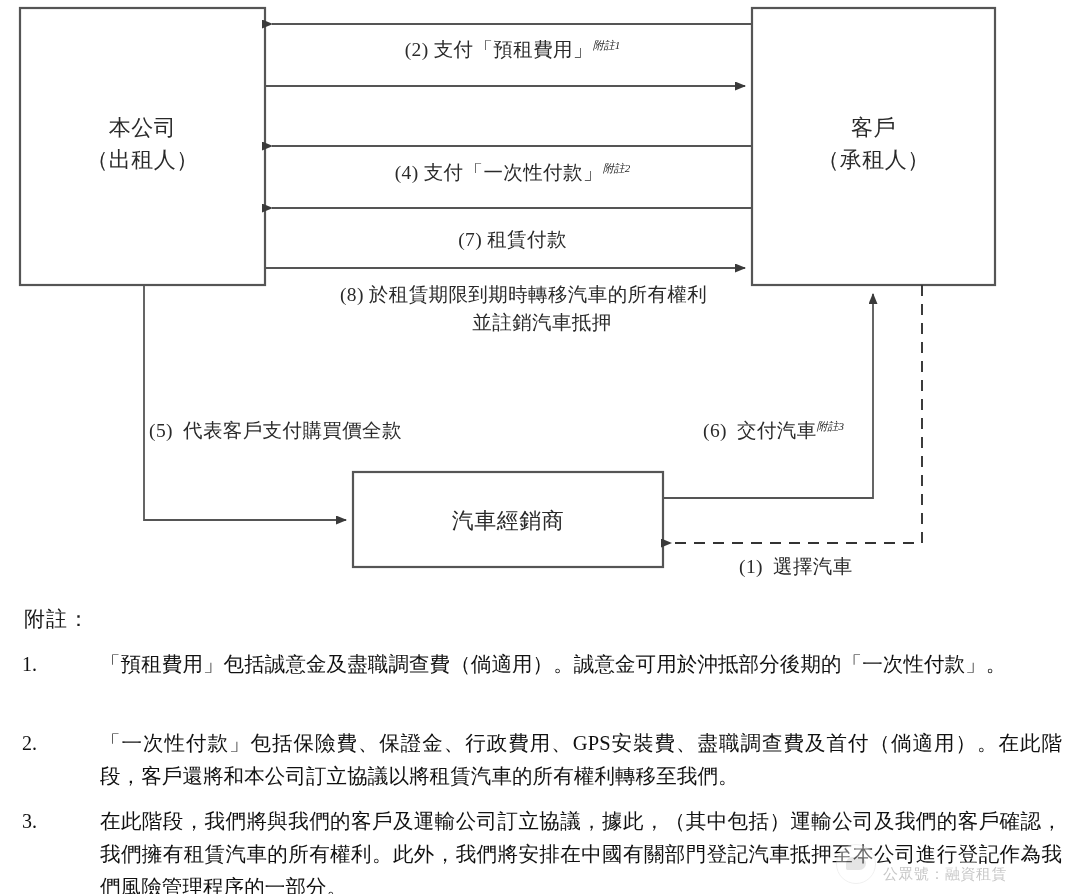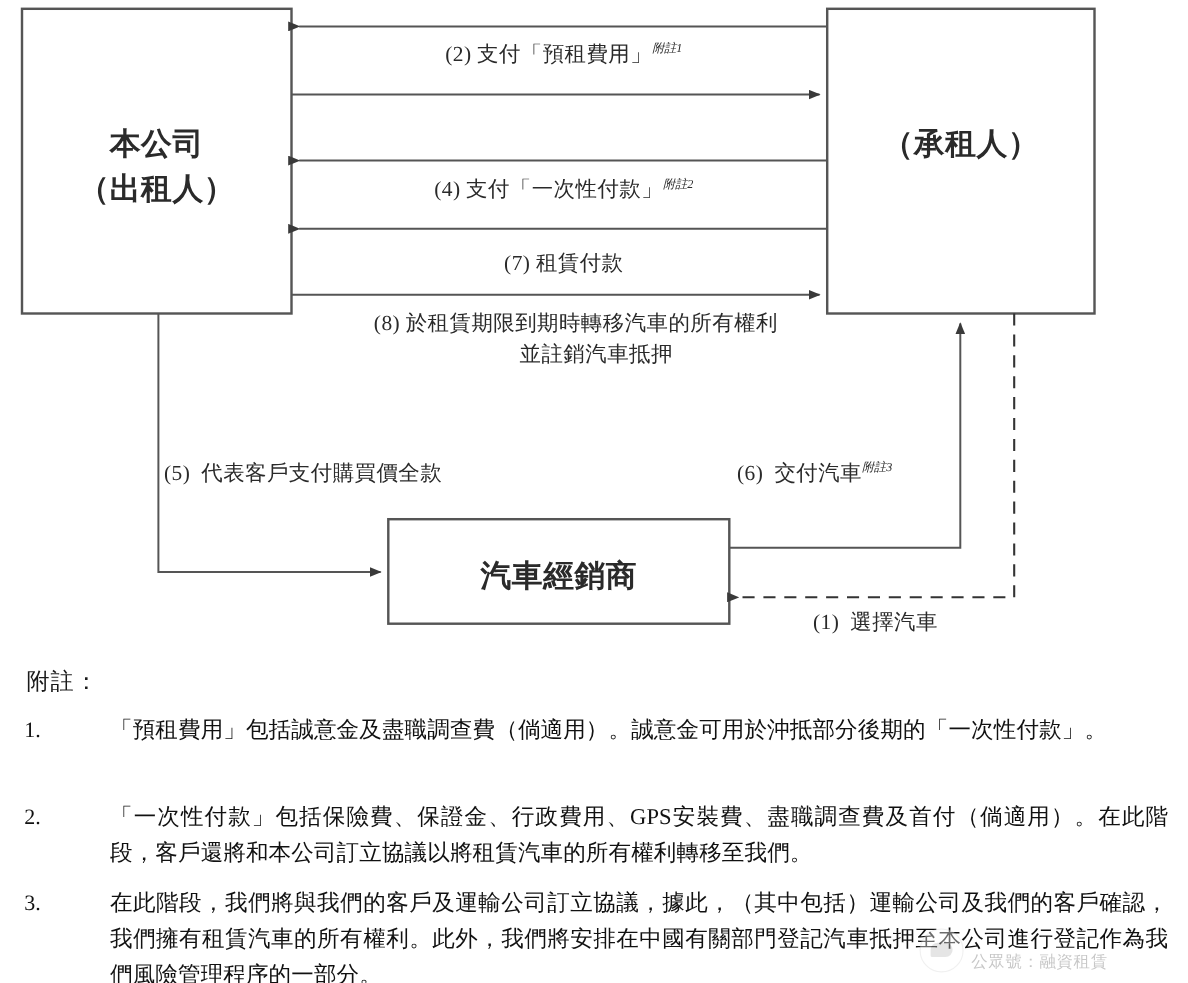"本公司" .node-label { font-size: 28px -> 22px; font-weight: bold -> none }
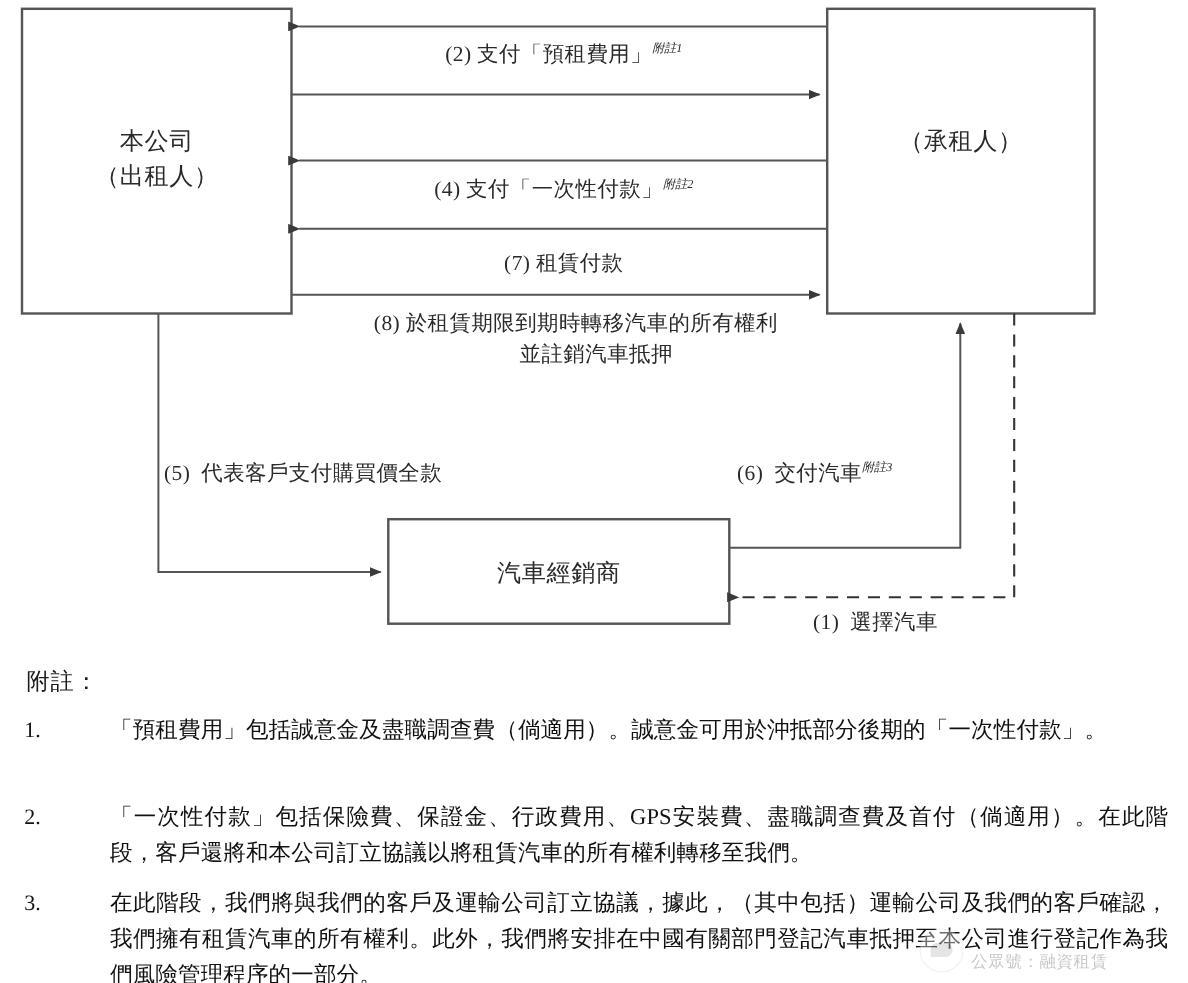"客戶" div { html: none -> <div>客戶</div> }
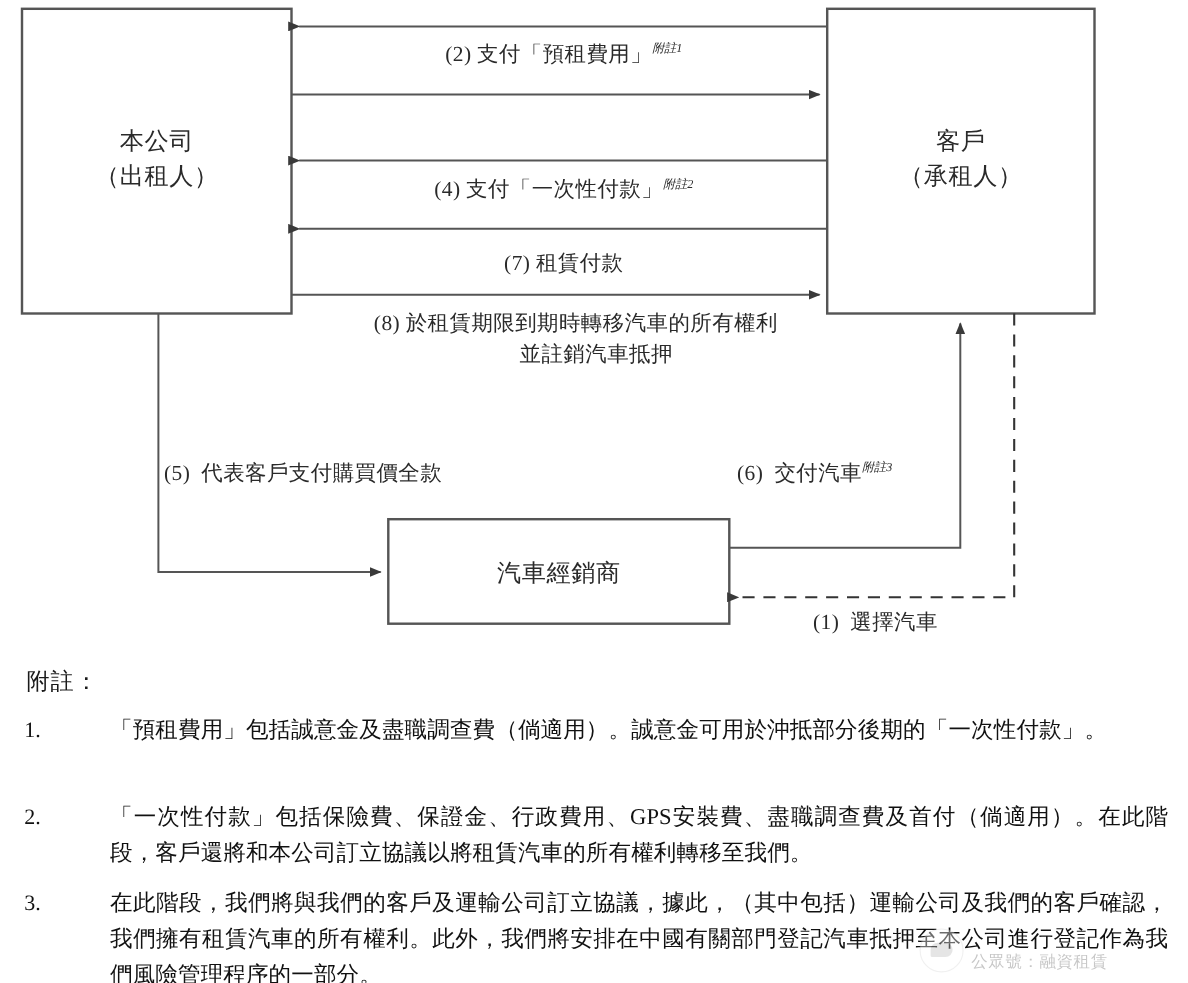"(6) 交付汽車附註3" div.edge-label { left: 670px -> 703px }
